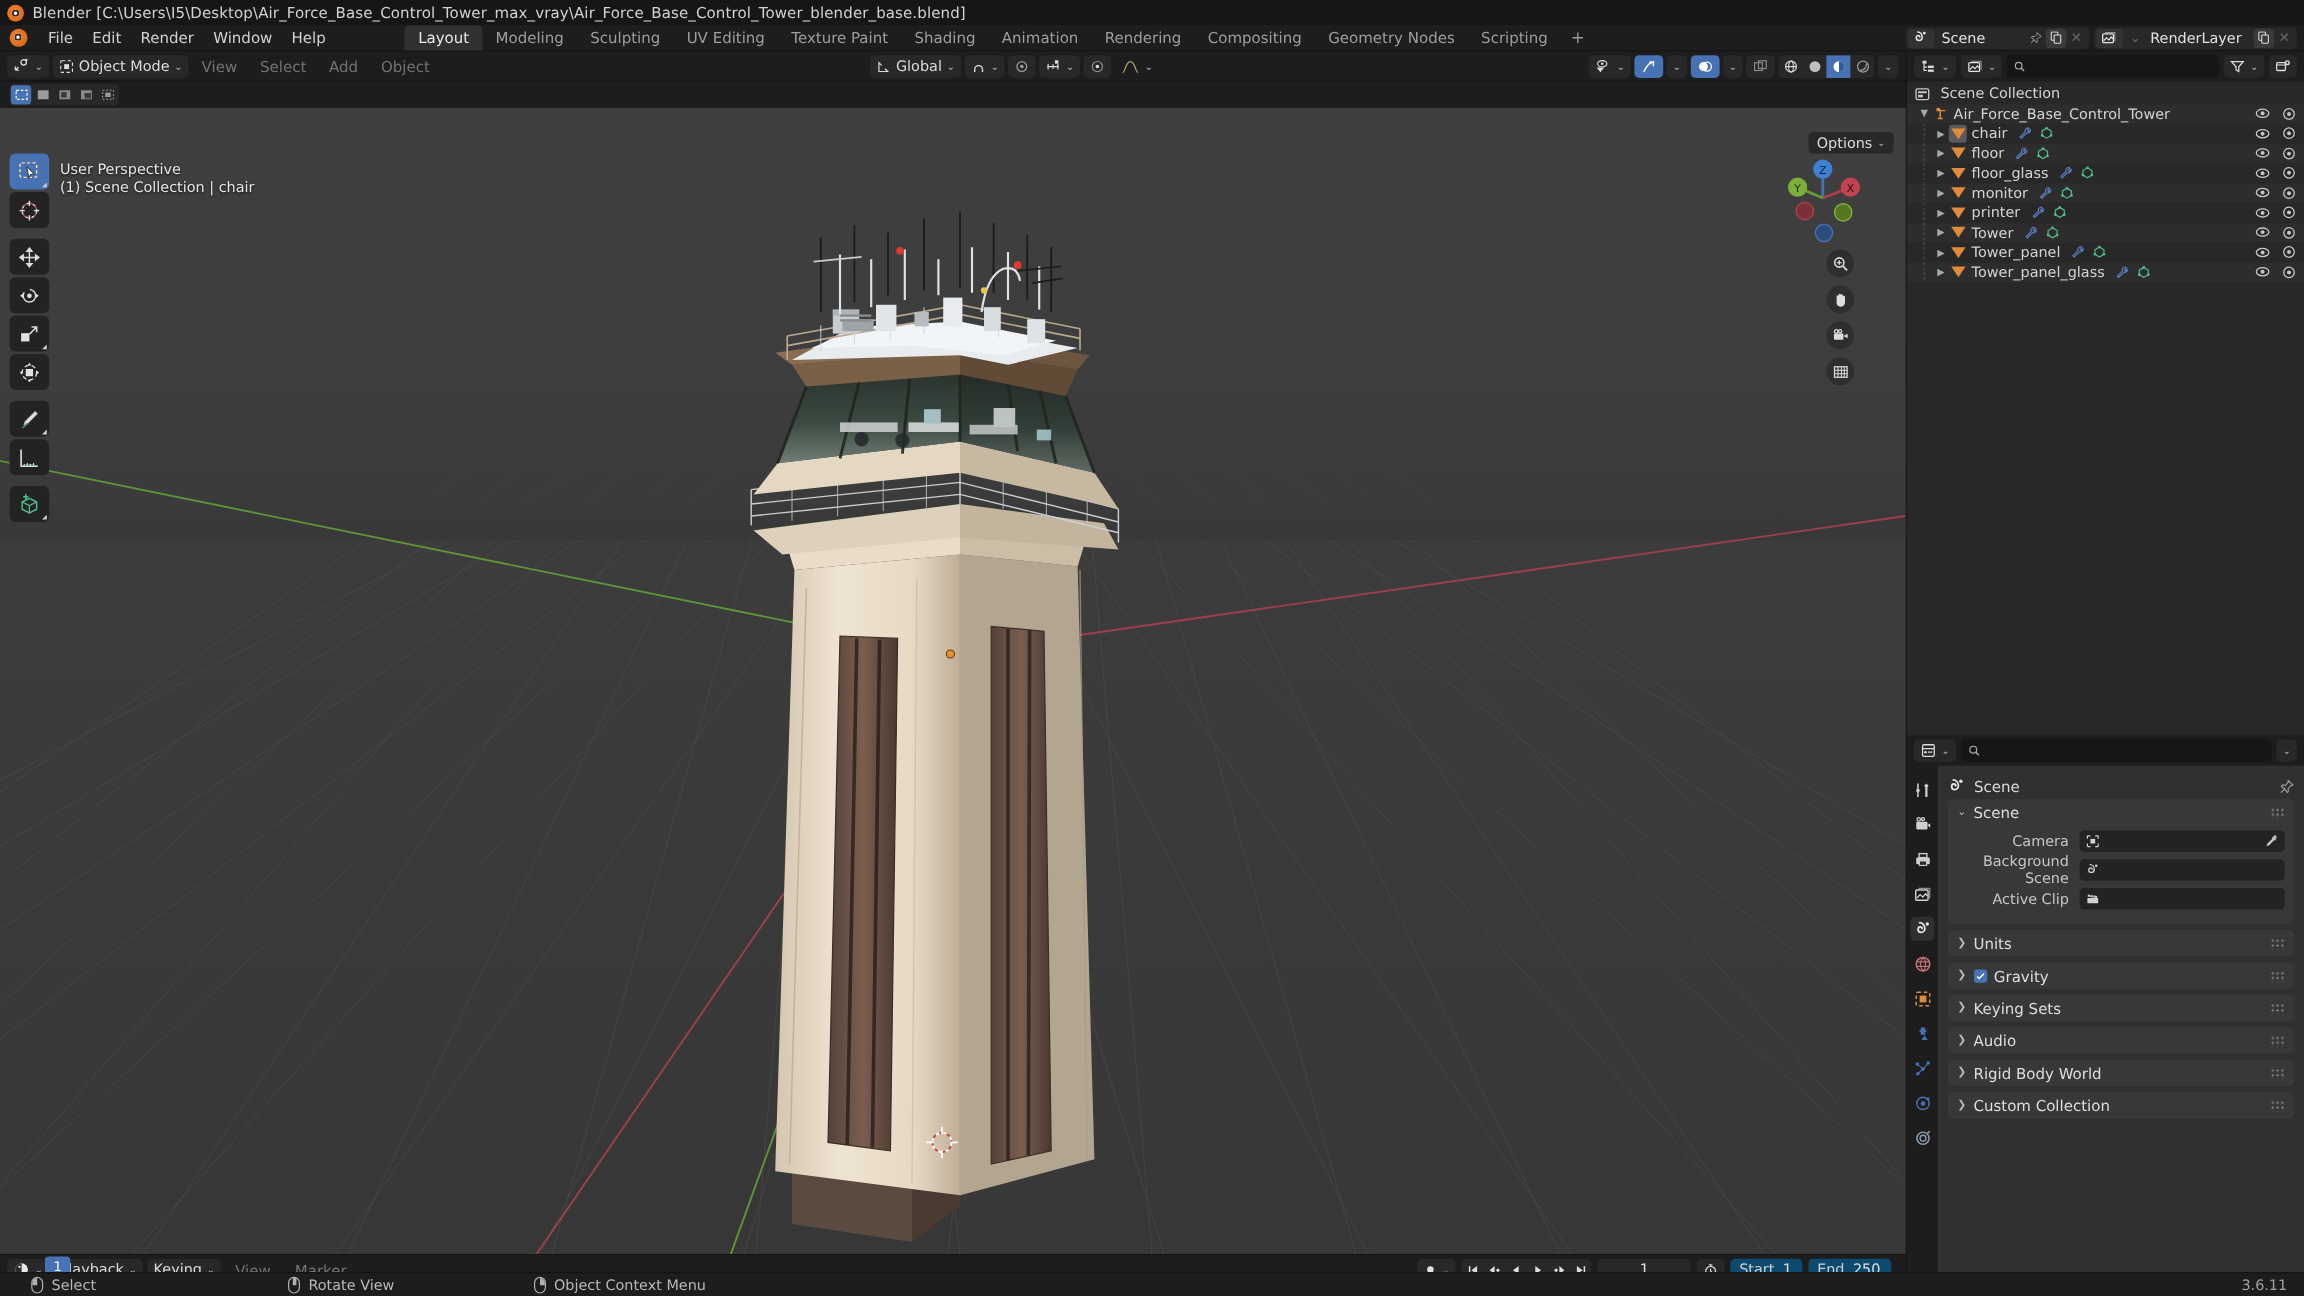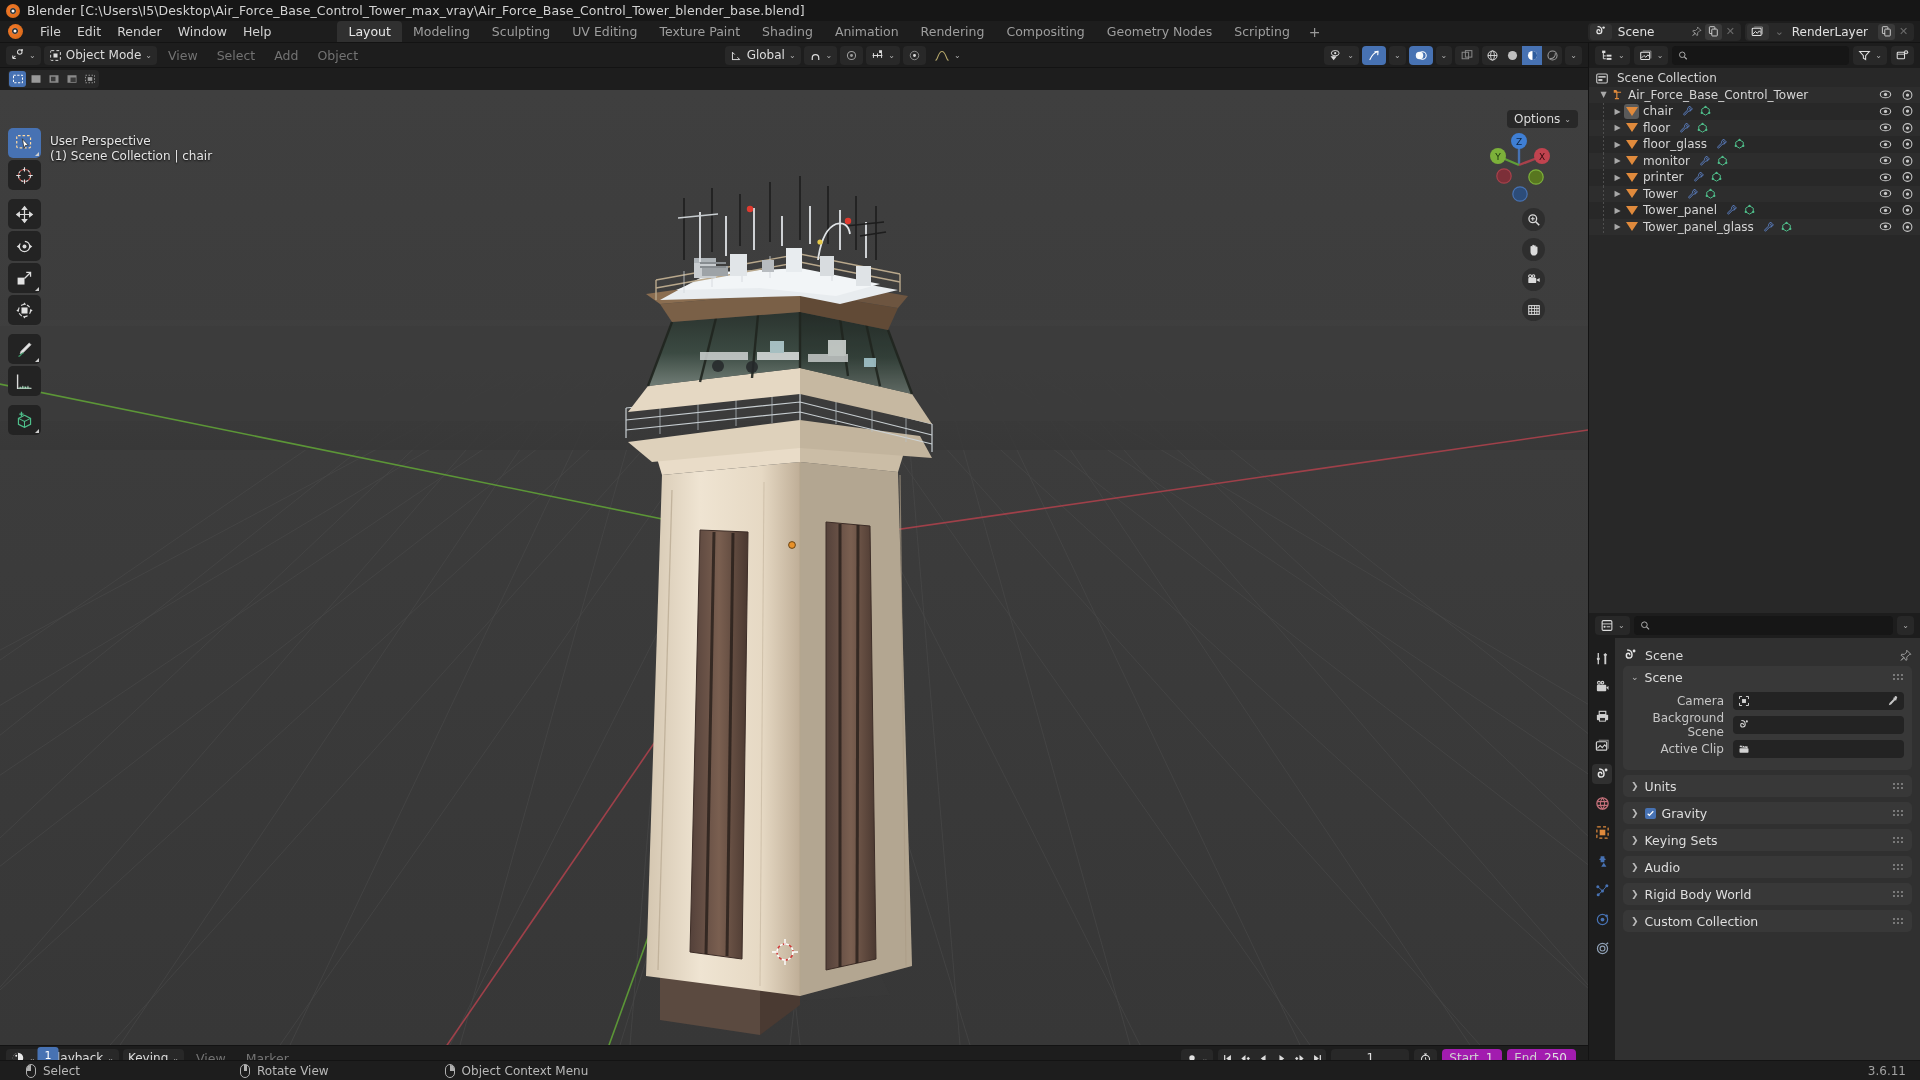"Start" .se-field { background: #a21caf -> #0c4a6e }
